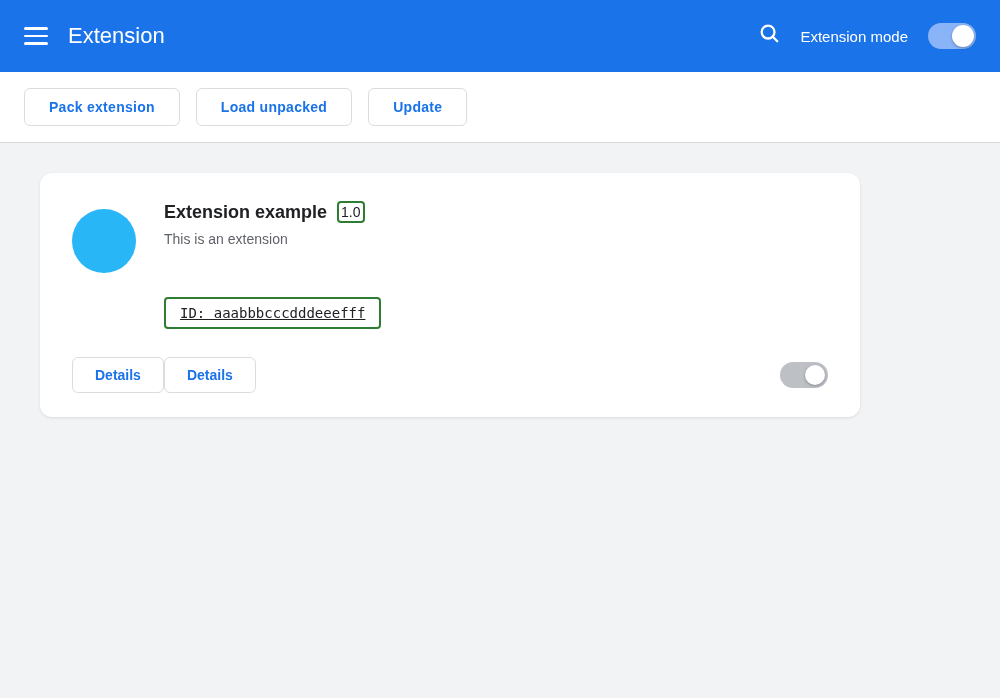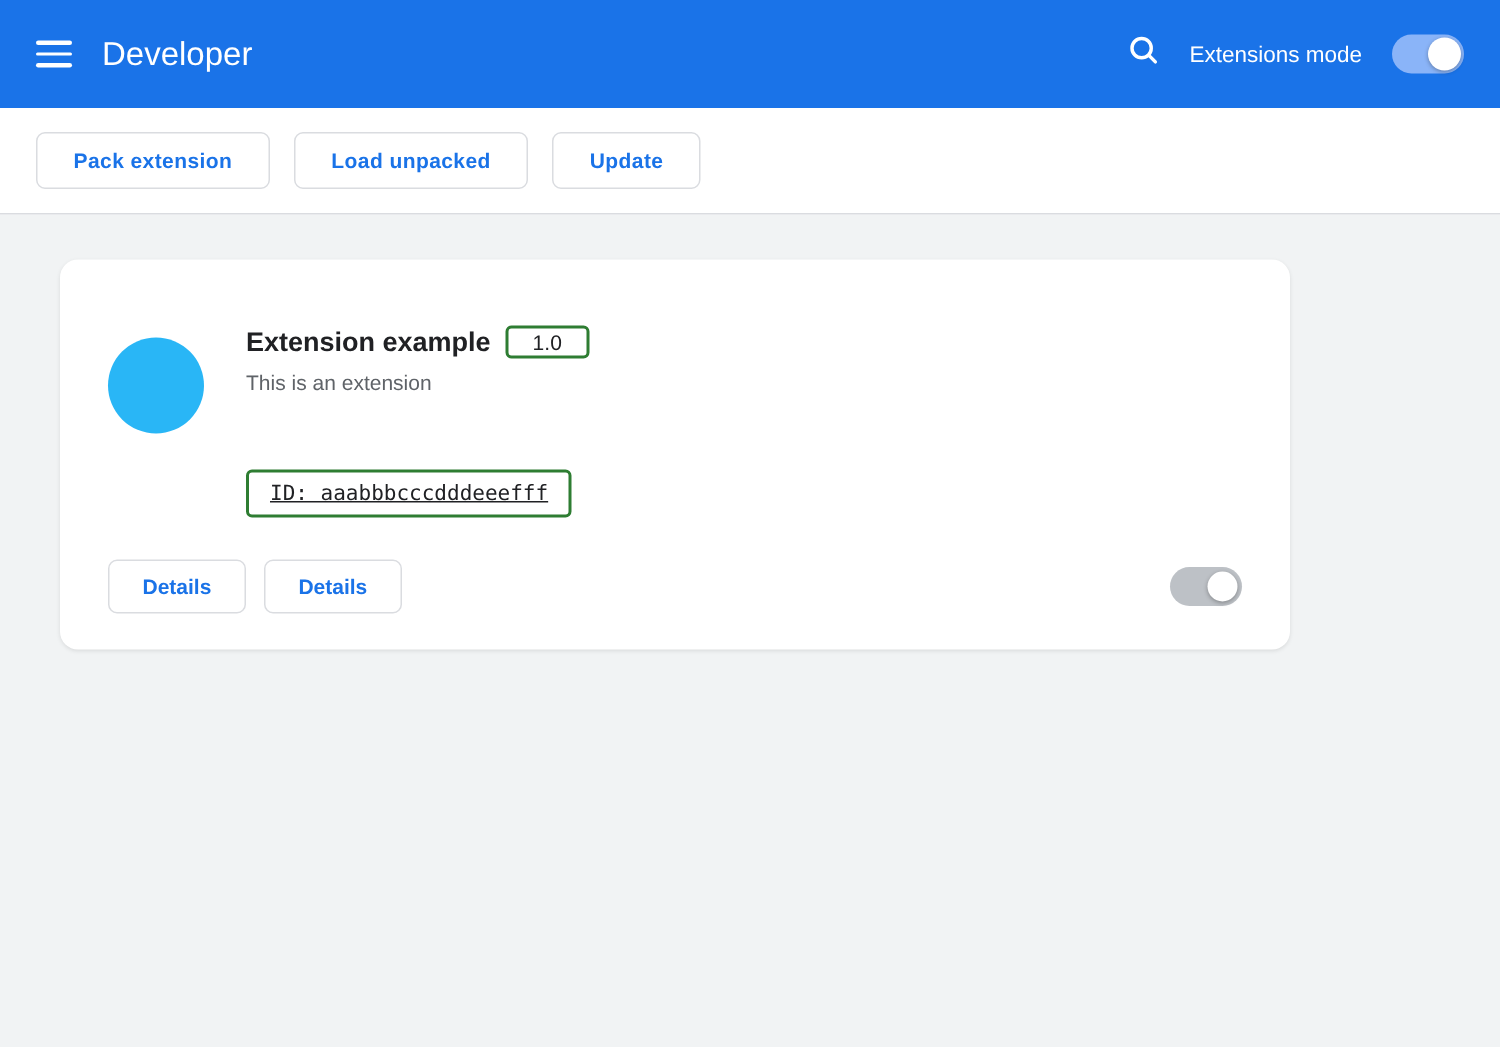"Developer" h1.header-title { text: Developer -> Extension }
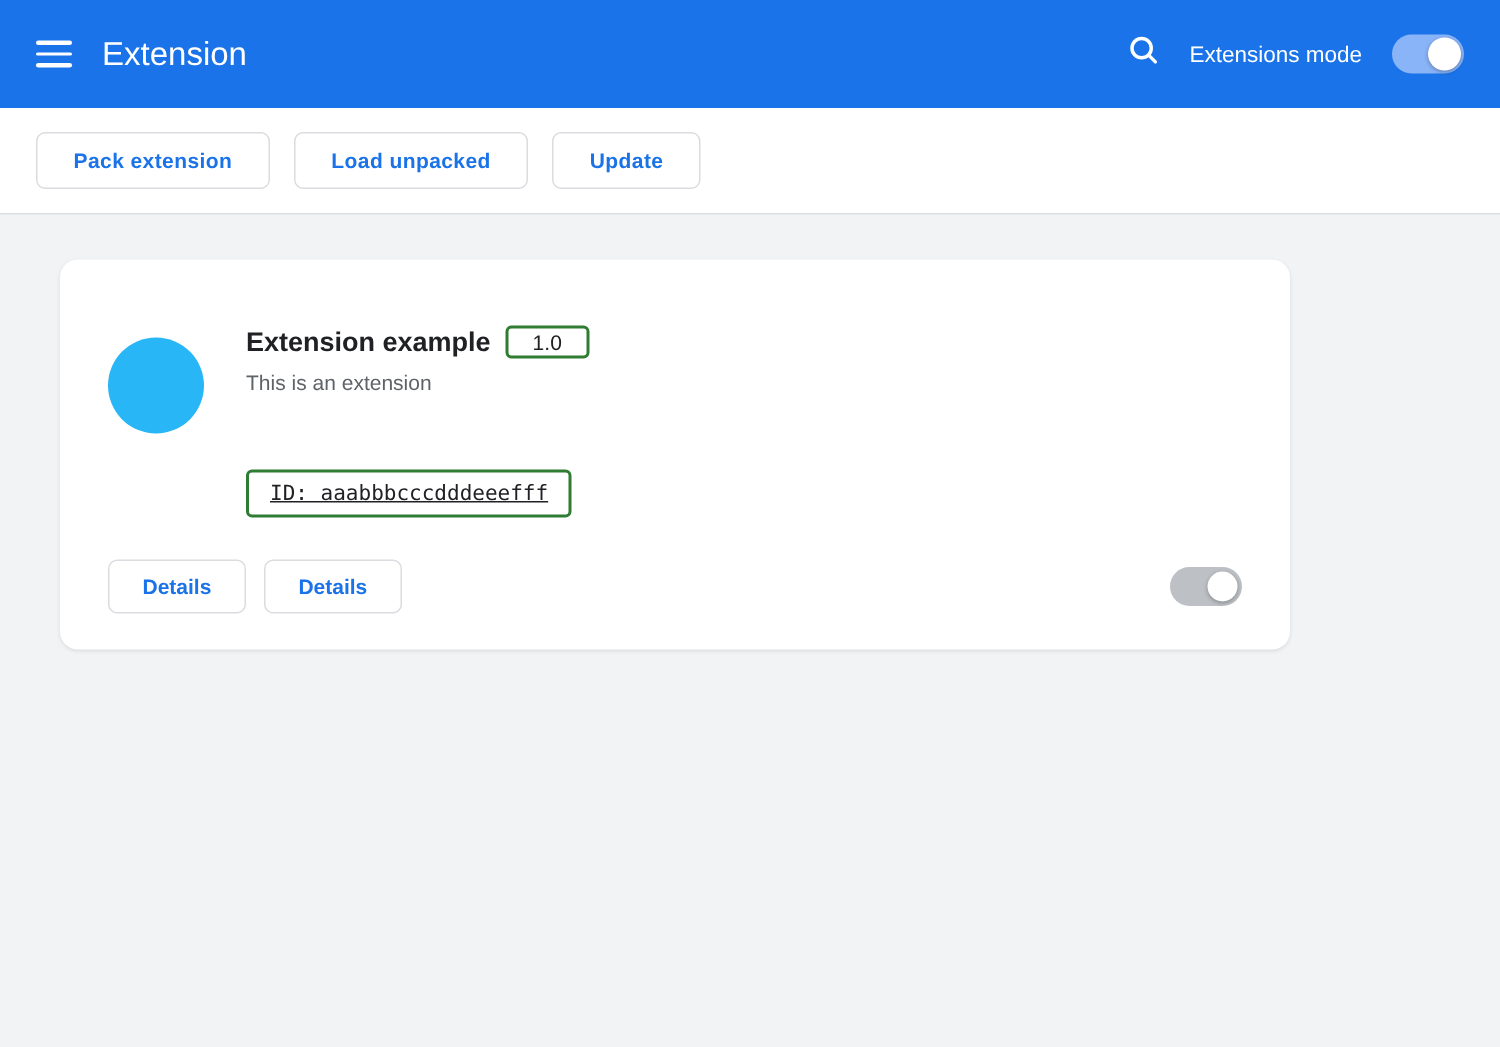"Extensions mode" span.dev-mode-label { text: Extensions -> Extension }
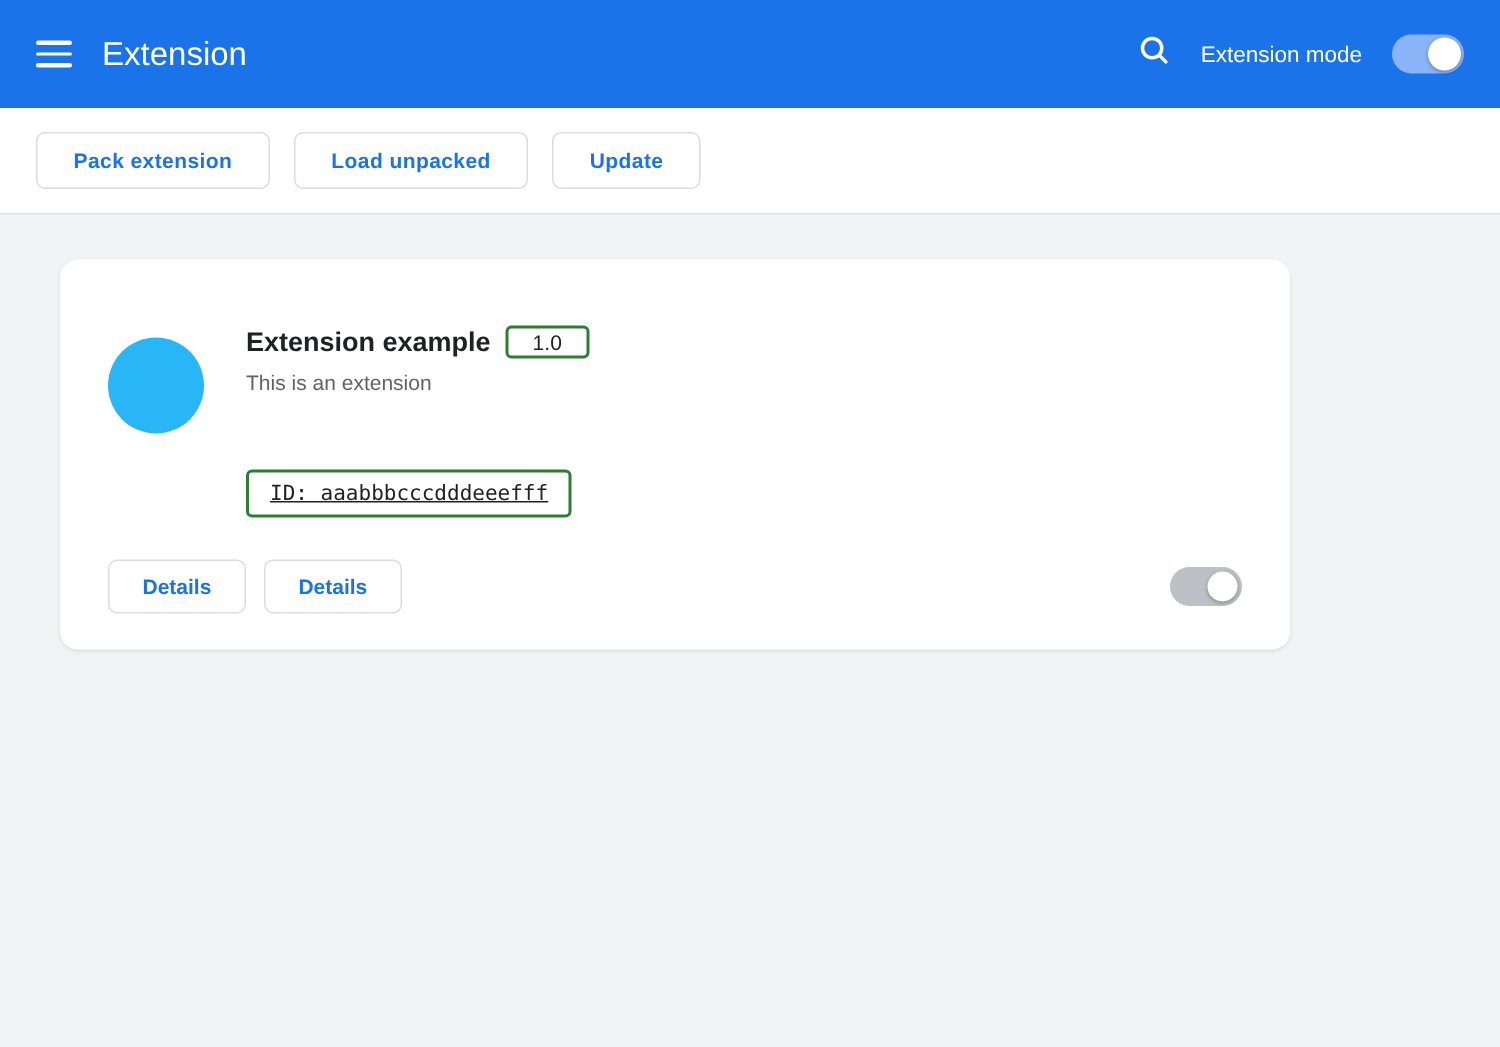"Extension example" .card-top { margin-top: 16px -> none }
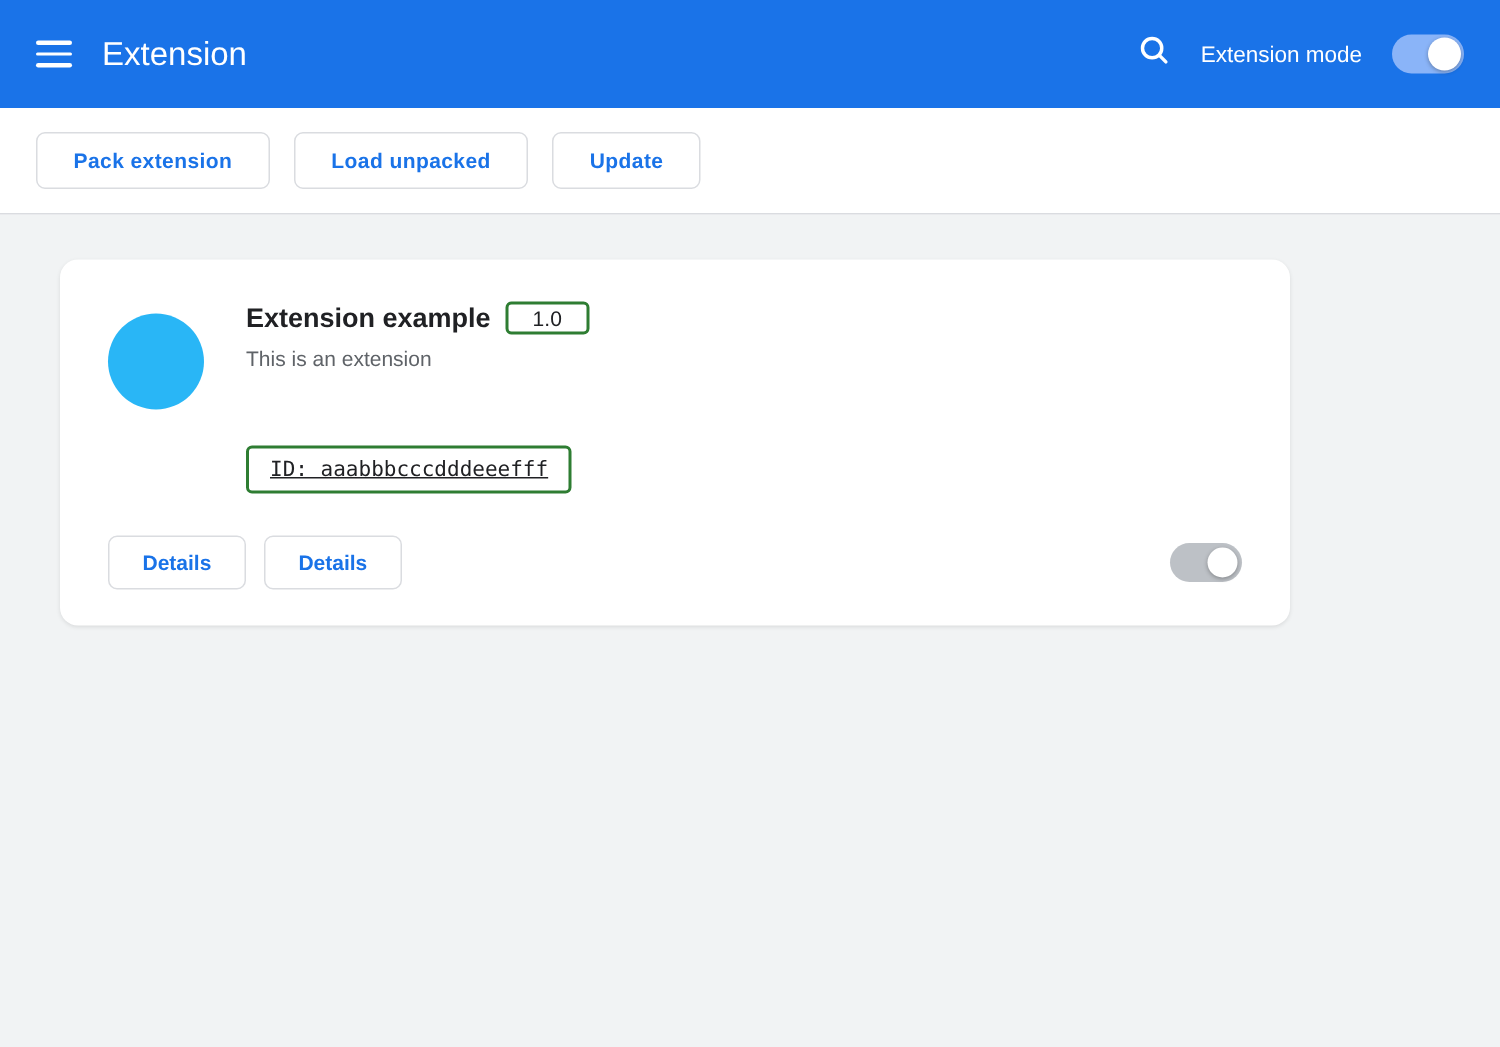"1.0" .version-badge { padding: 1px 16px -> 1px 2px }
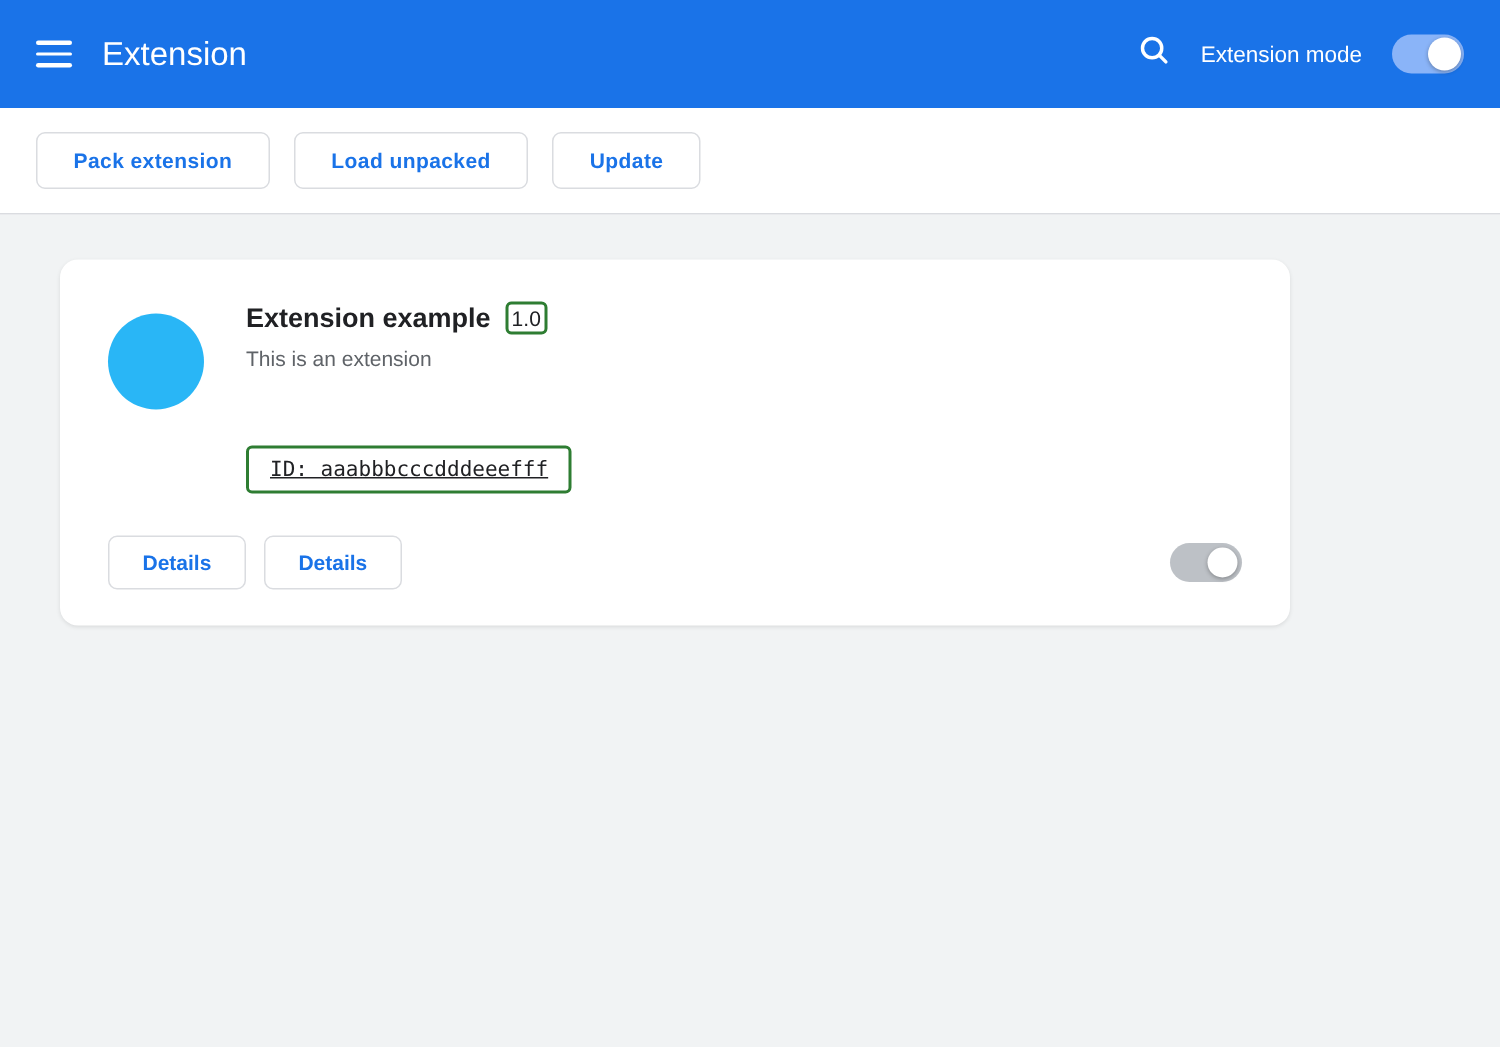"Details" .action-buttons { gap: 12px -> none }
